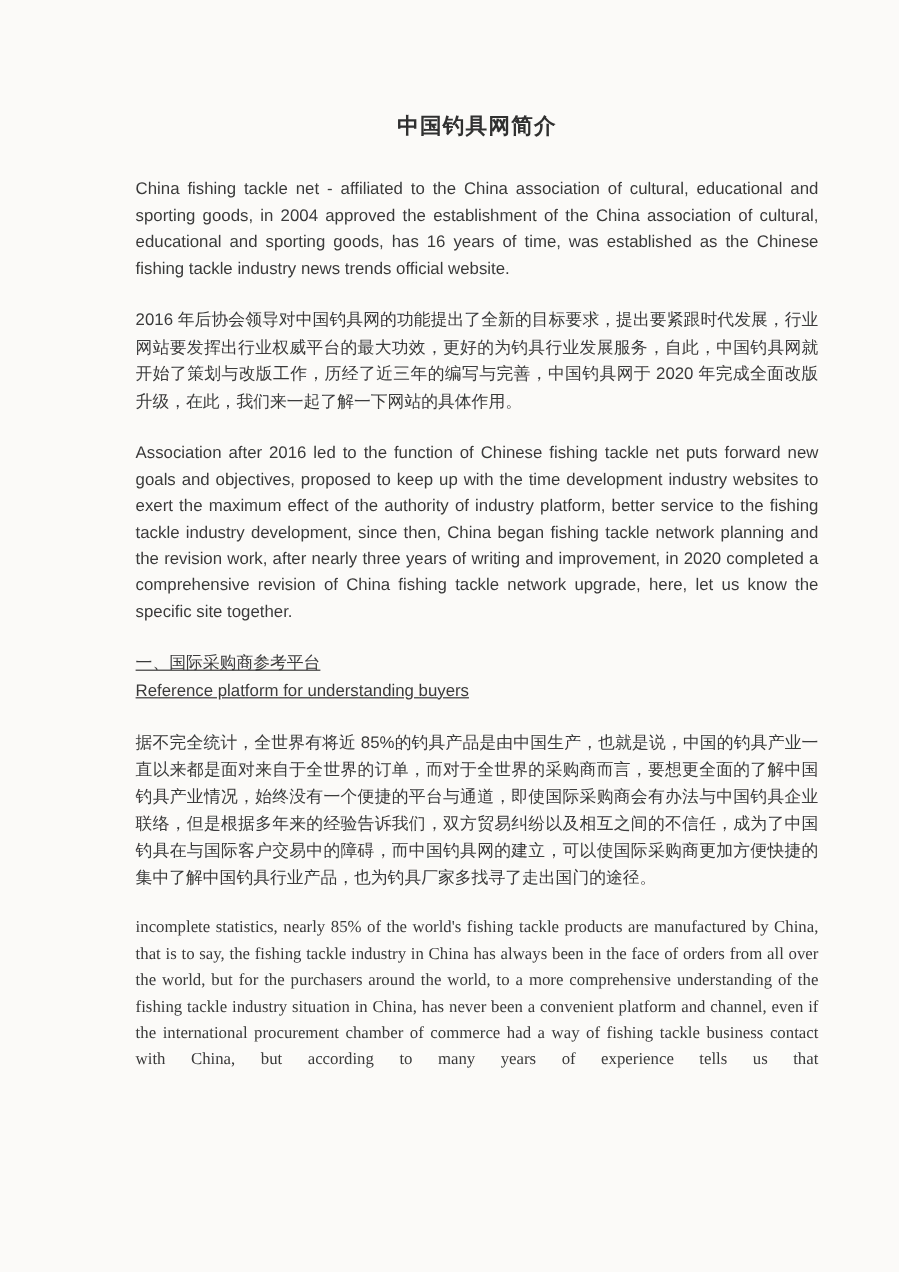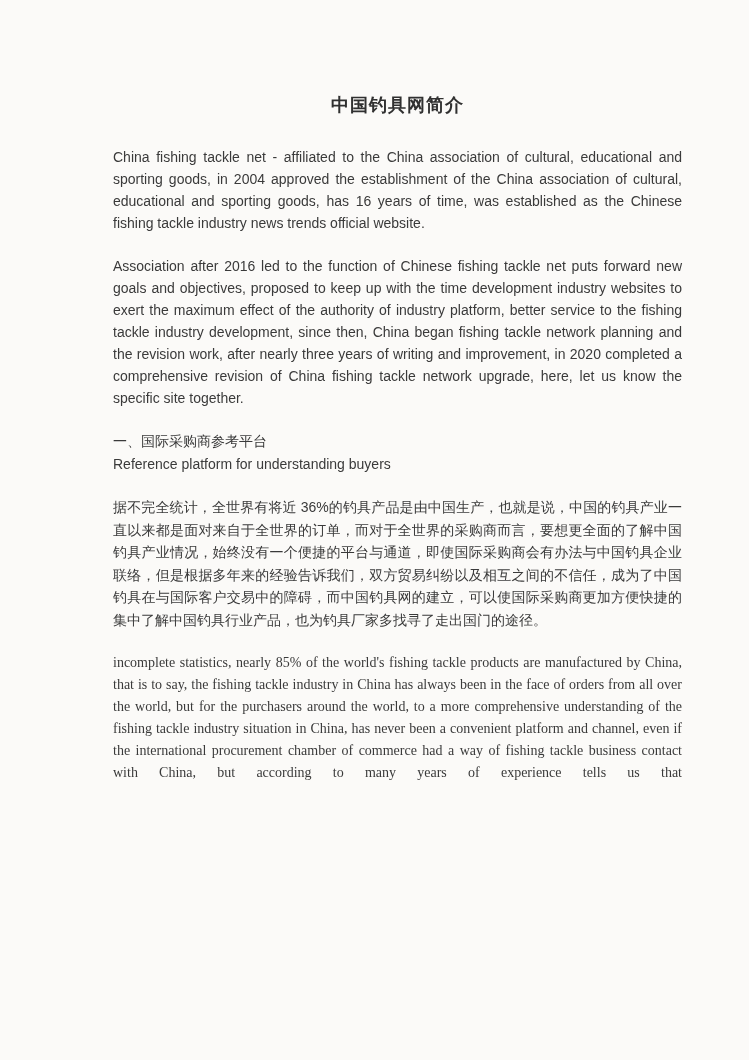"2016" p.para { html: none -> <p>2016 年后协会领导对中国钓具网的功能提出了全新的目标要求，提出要紧跟时代发展，行业网站要发挥出行业权威平台的最大功效，更好的为钓具行业发展服务，自此，中国钓具网就开始了策划与改版工作，历经了近三年的编写与完善，中国钓具网于 2020 年完成全面改版升级，在此，我们来一起了解一下网站的具体作用。</p> }
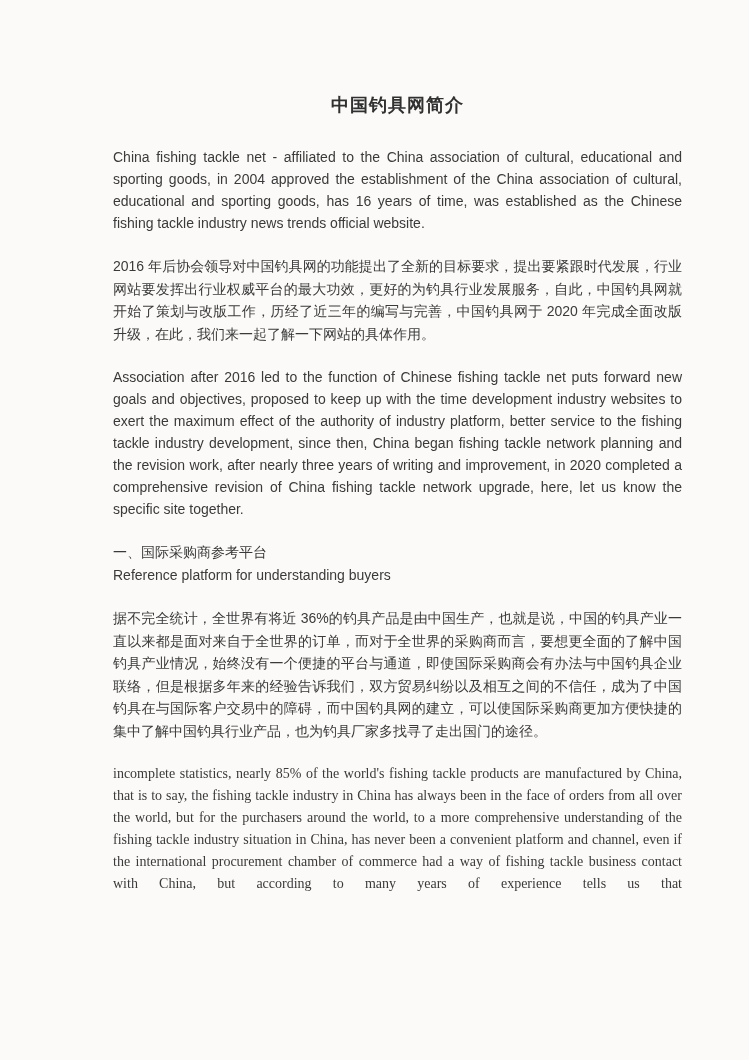"一、国际采购商参考平台" .section-heading p { text-decoration: none -> underline }
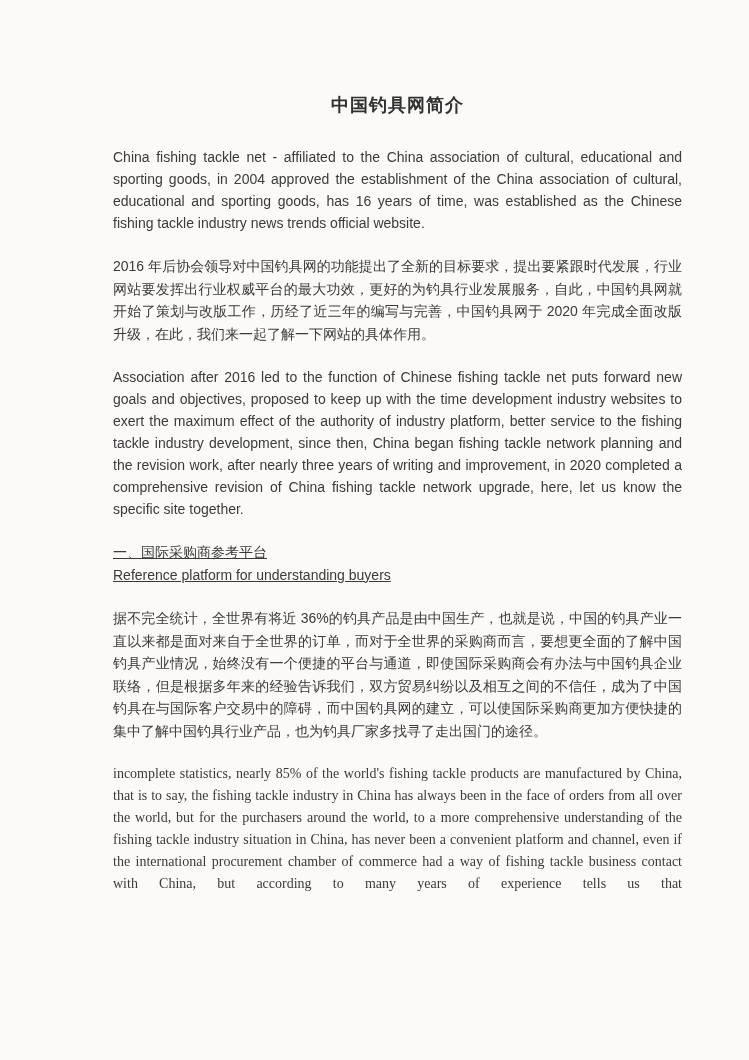"据不完全统计，全世界有将近" p.para { text: 36% -> 85% }
